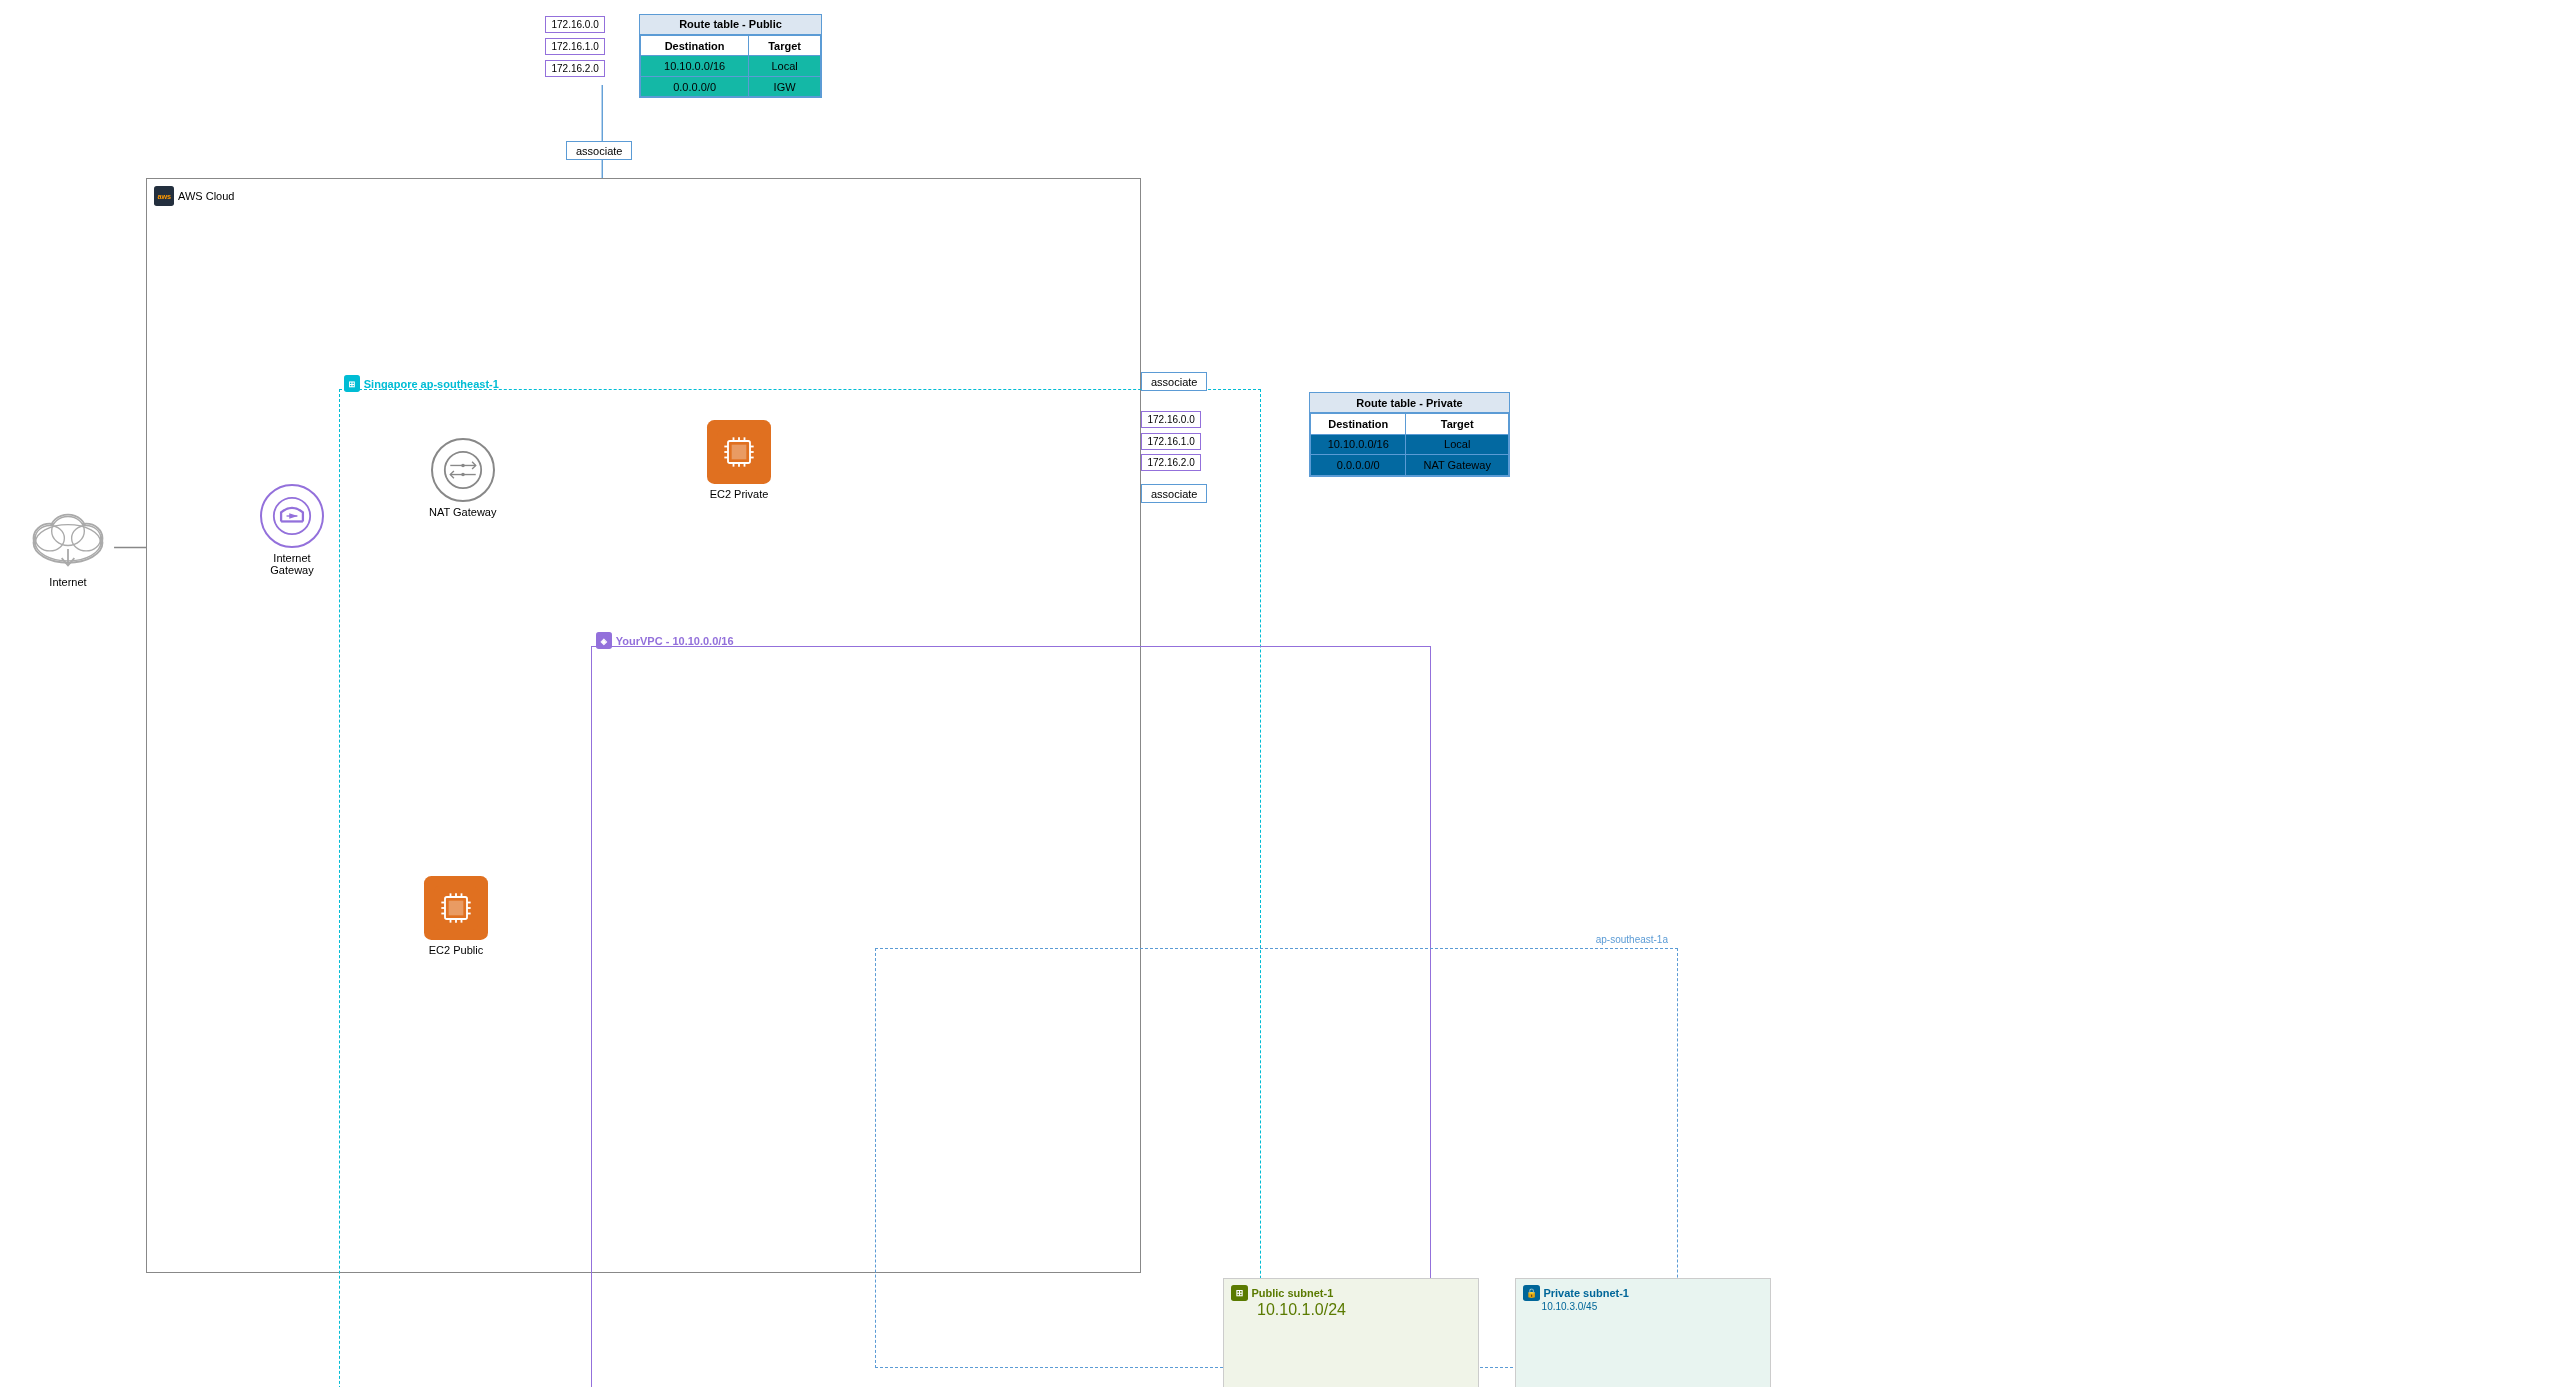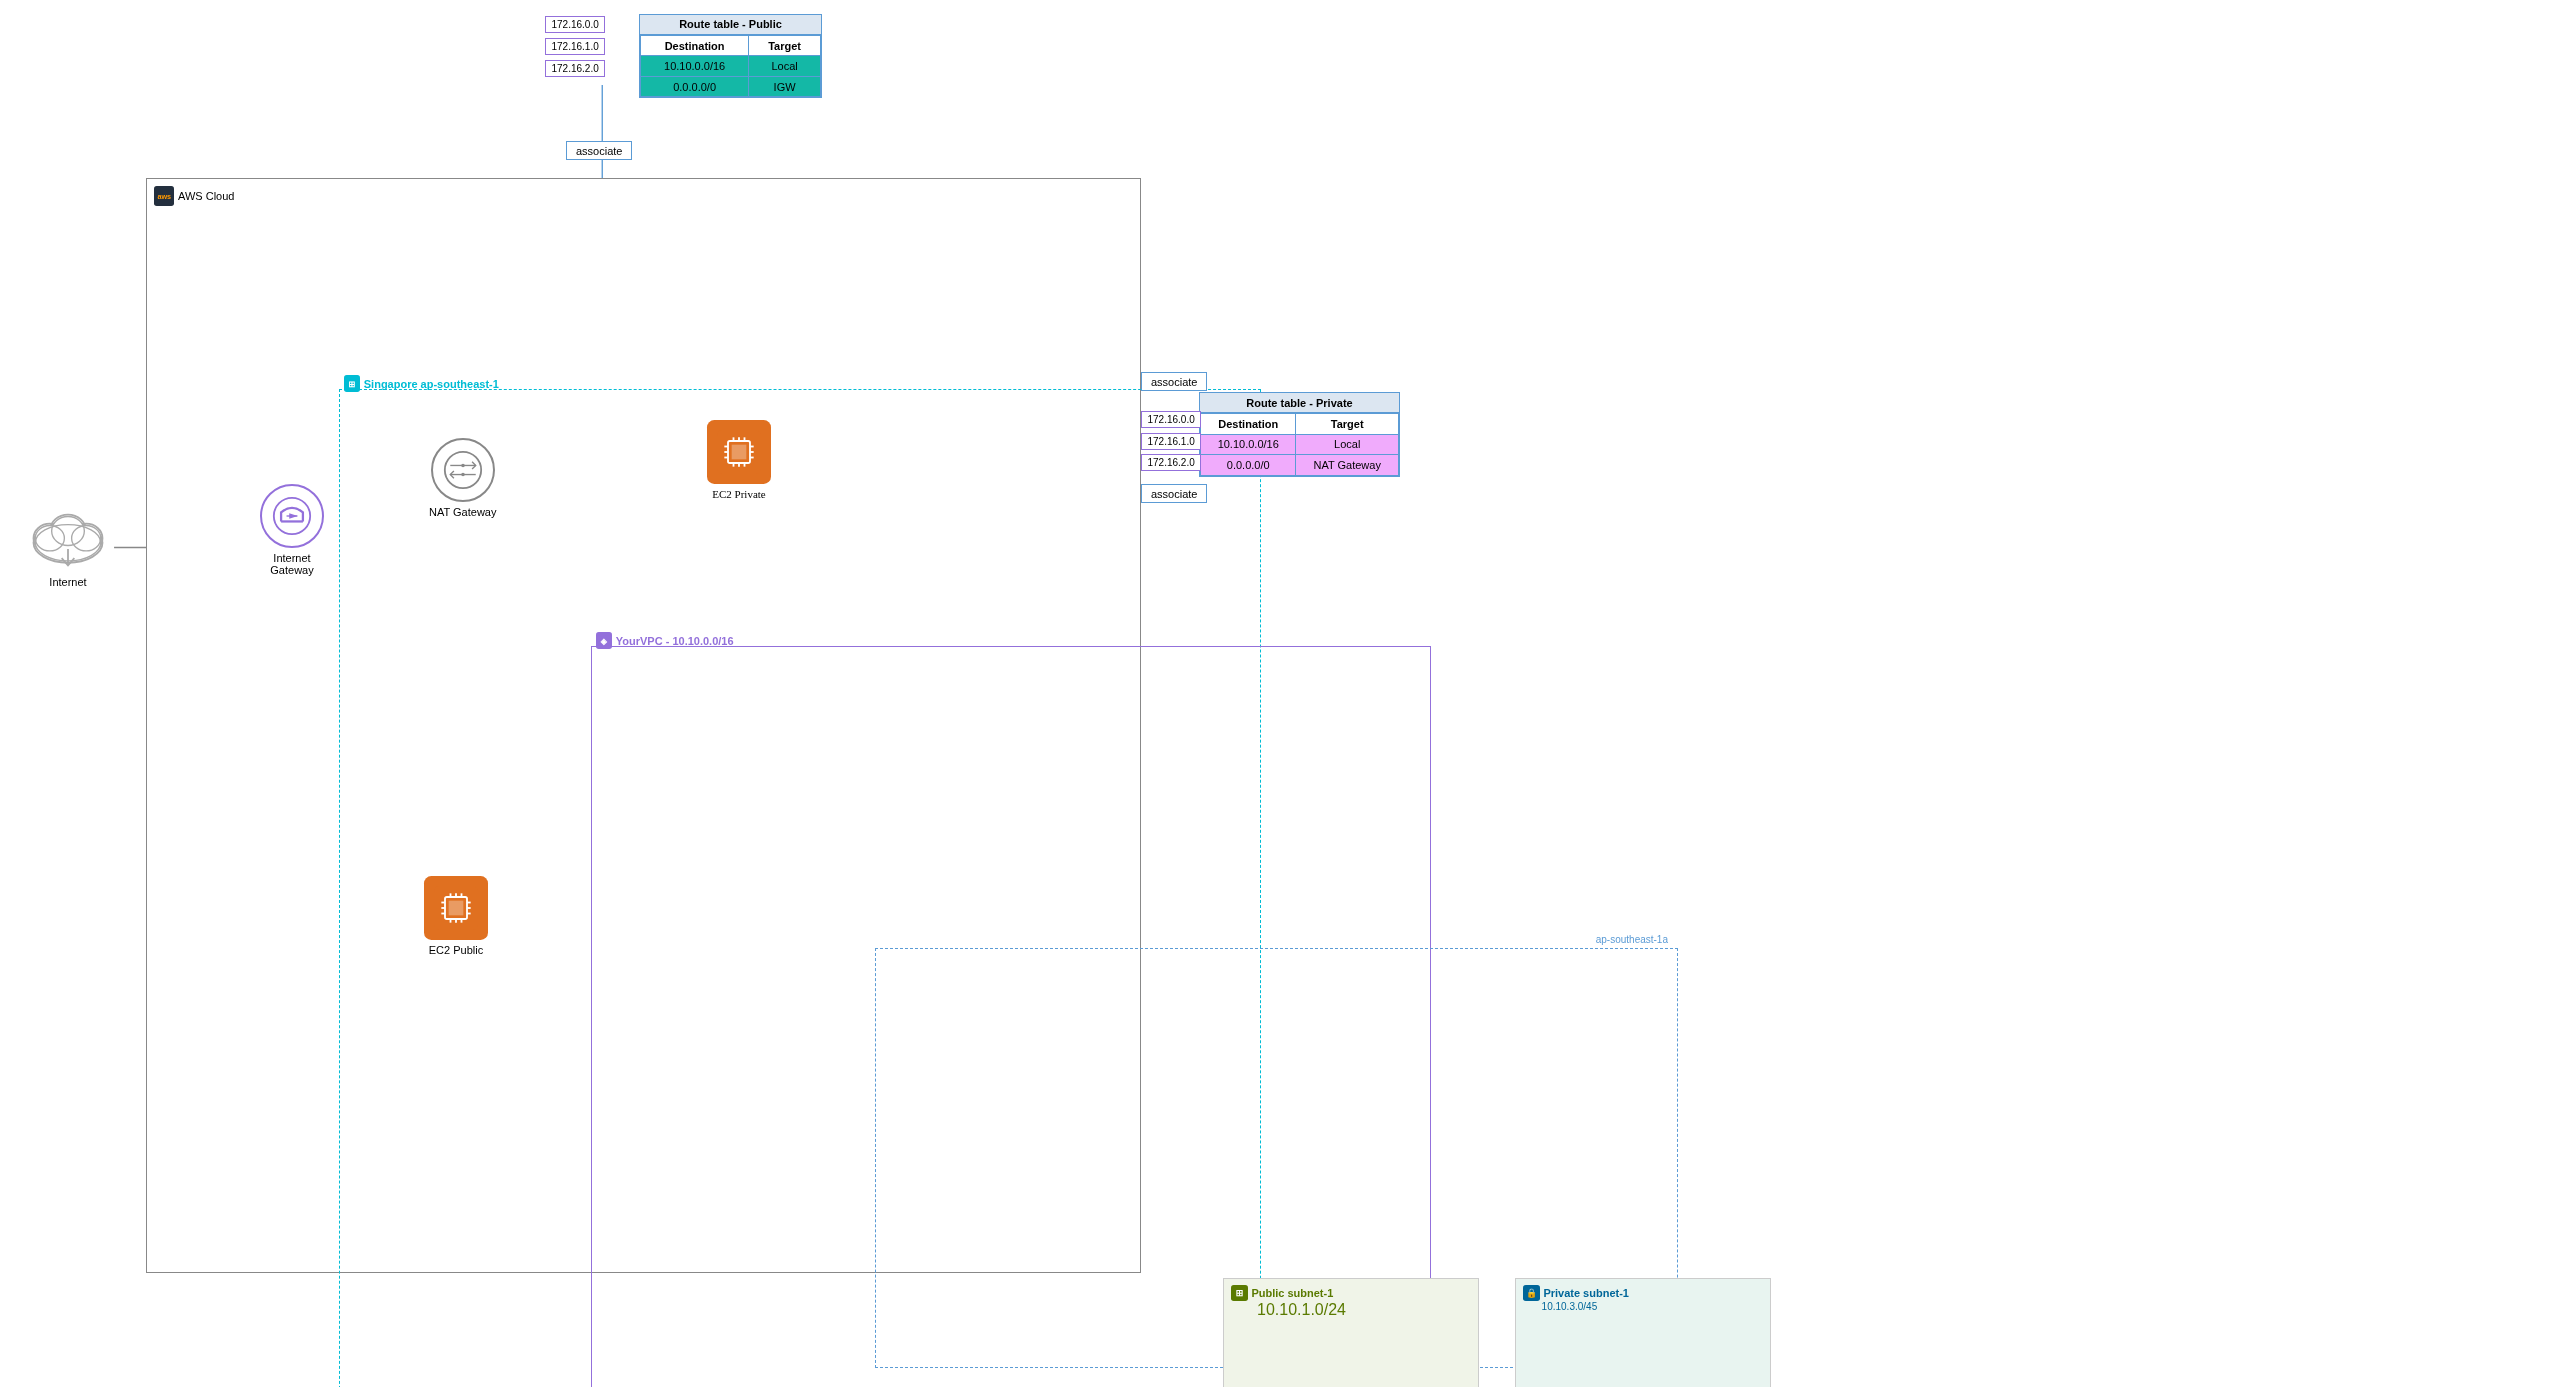"Route table - Private" .route-table-private { background: #f0abfc -> #0369a1; left: 1199px -> 1309px }
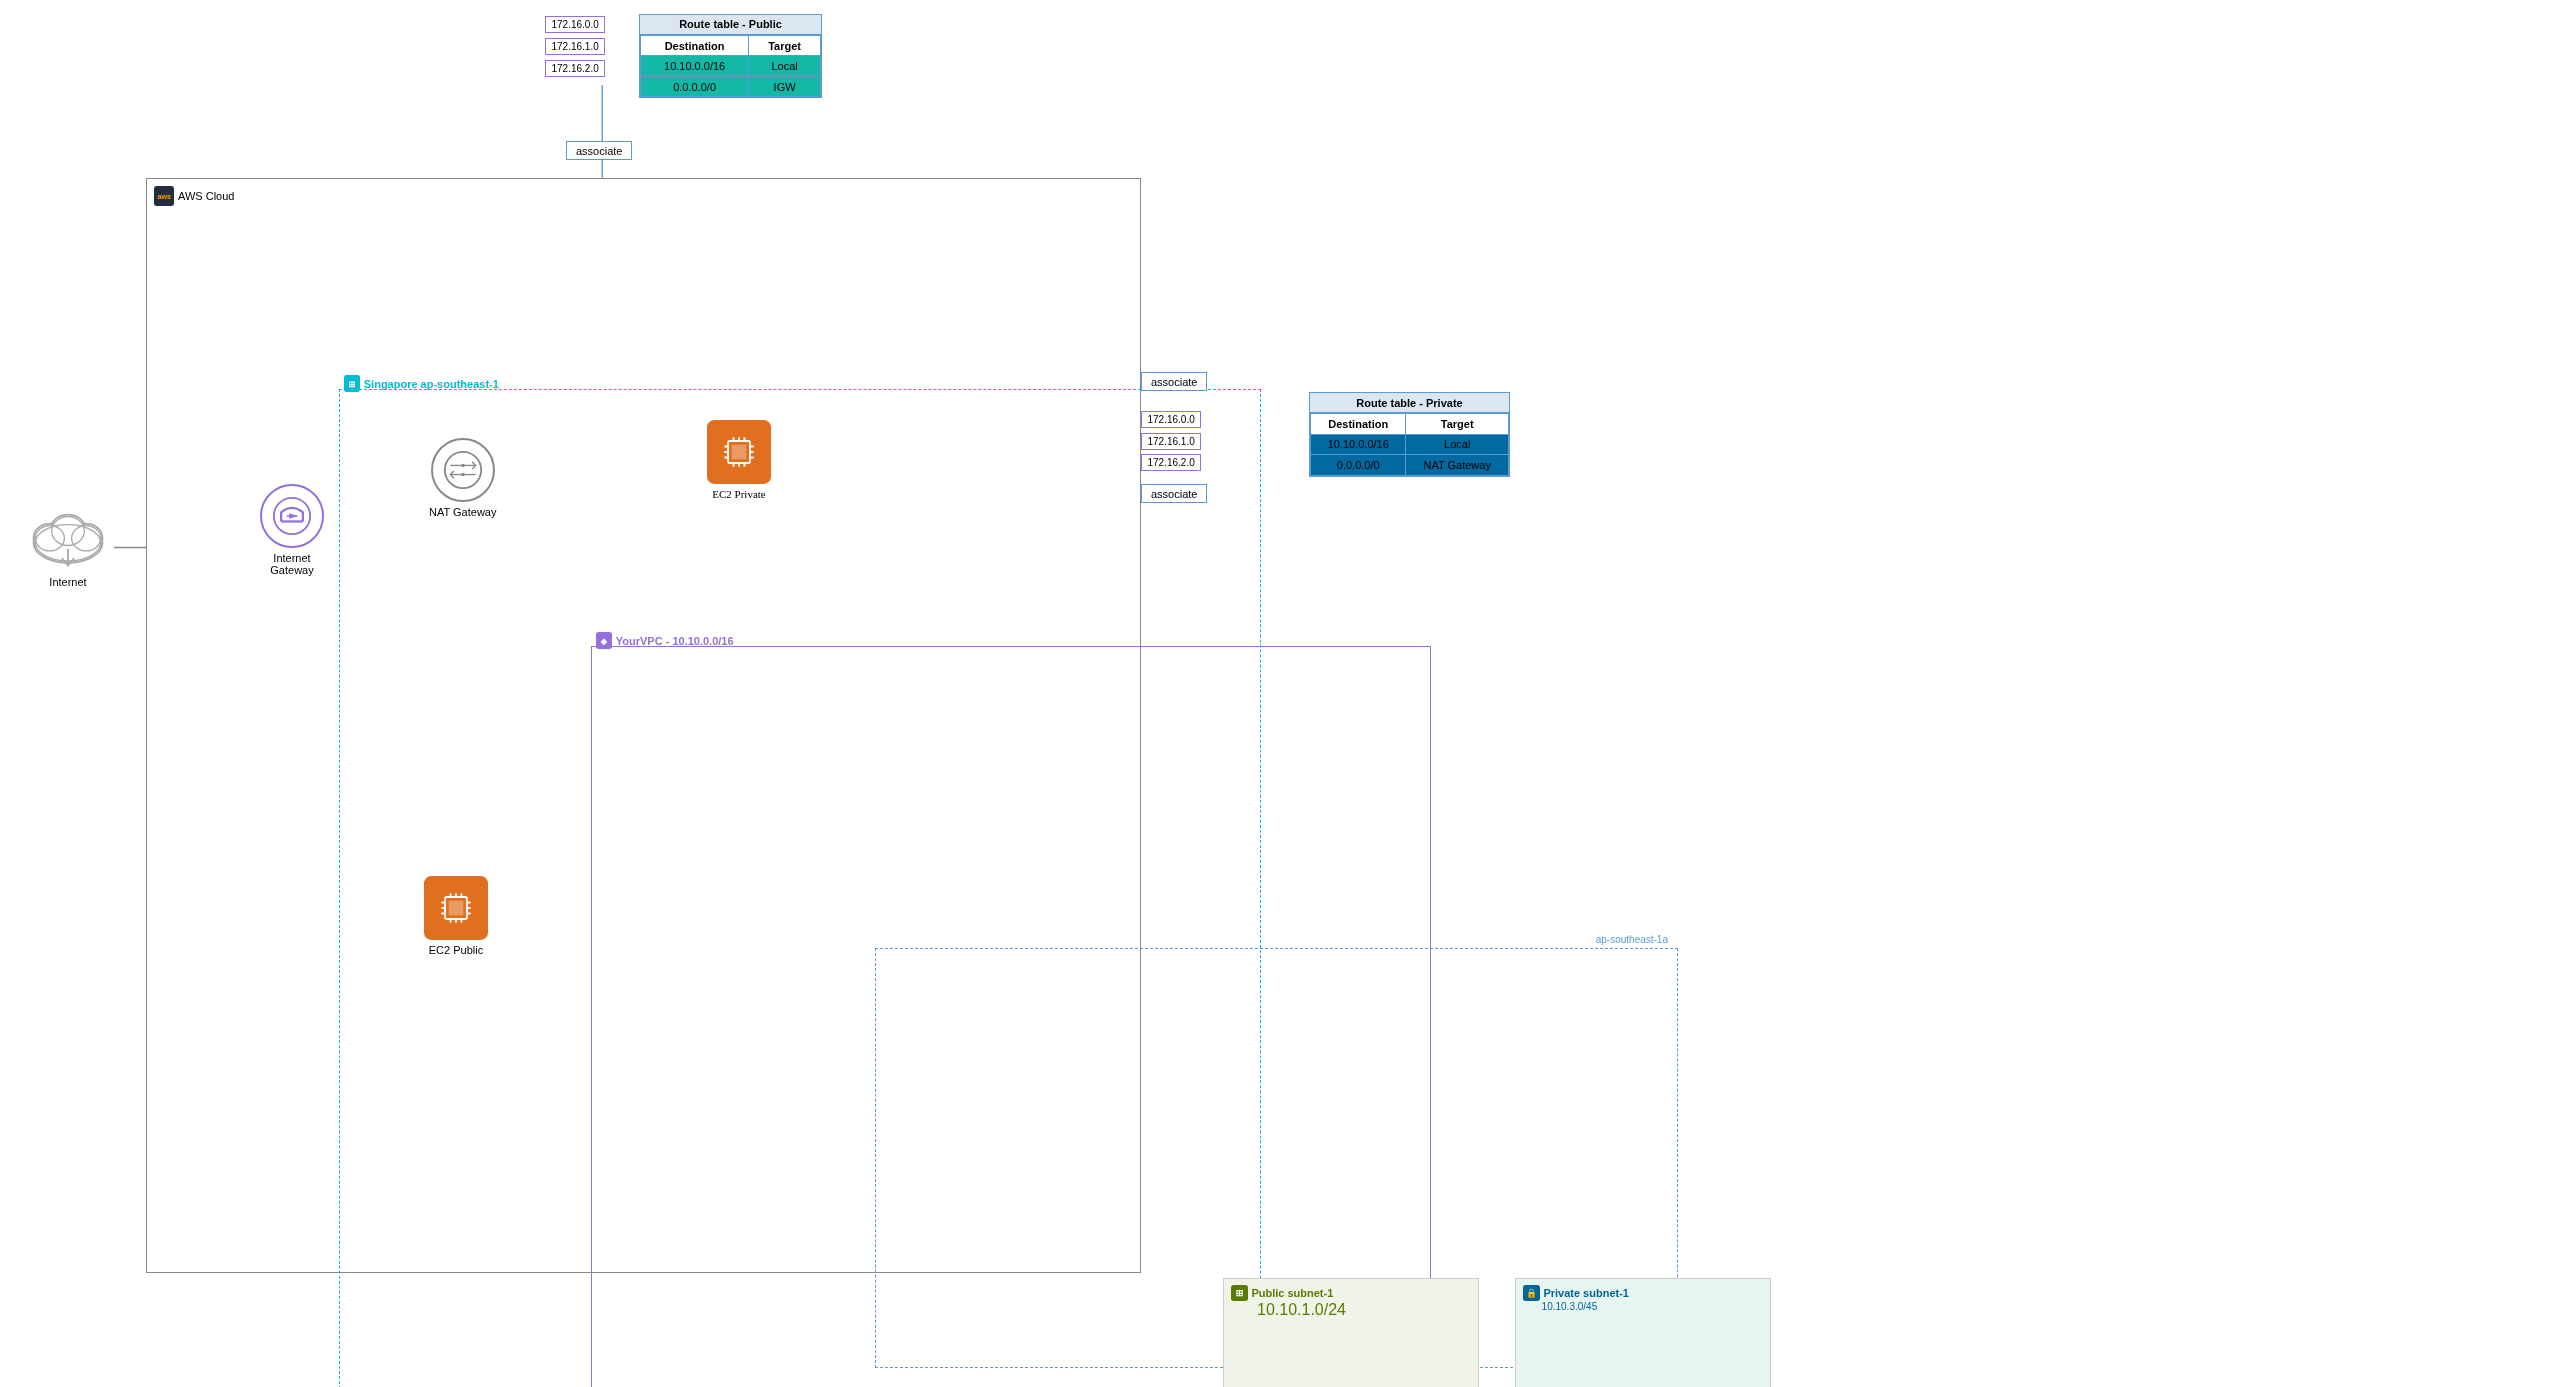"EC2 Private" .ec2-private-icon { font-family: Liberation Serif, serif -> none }
